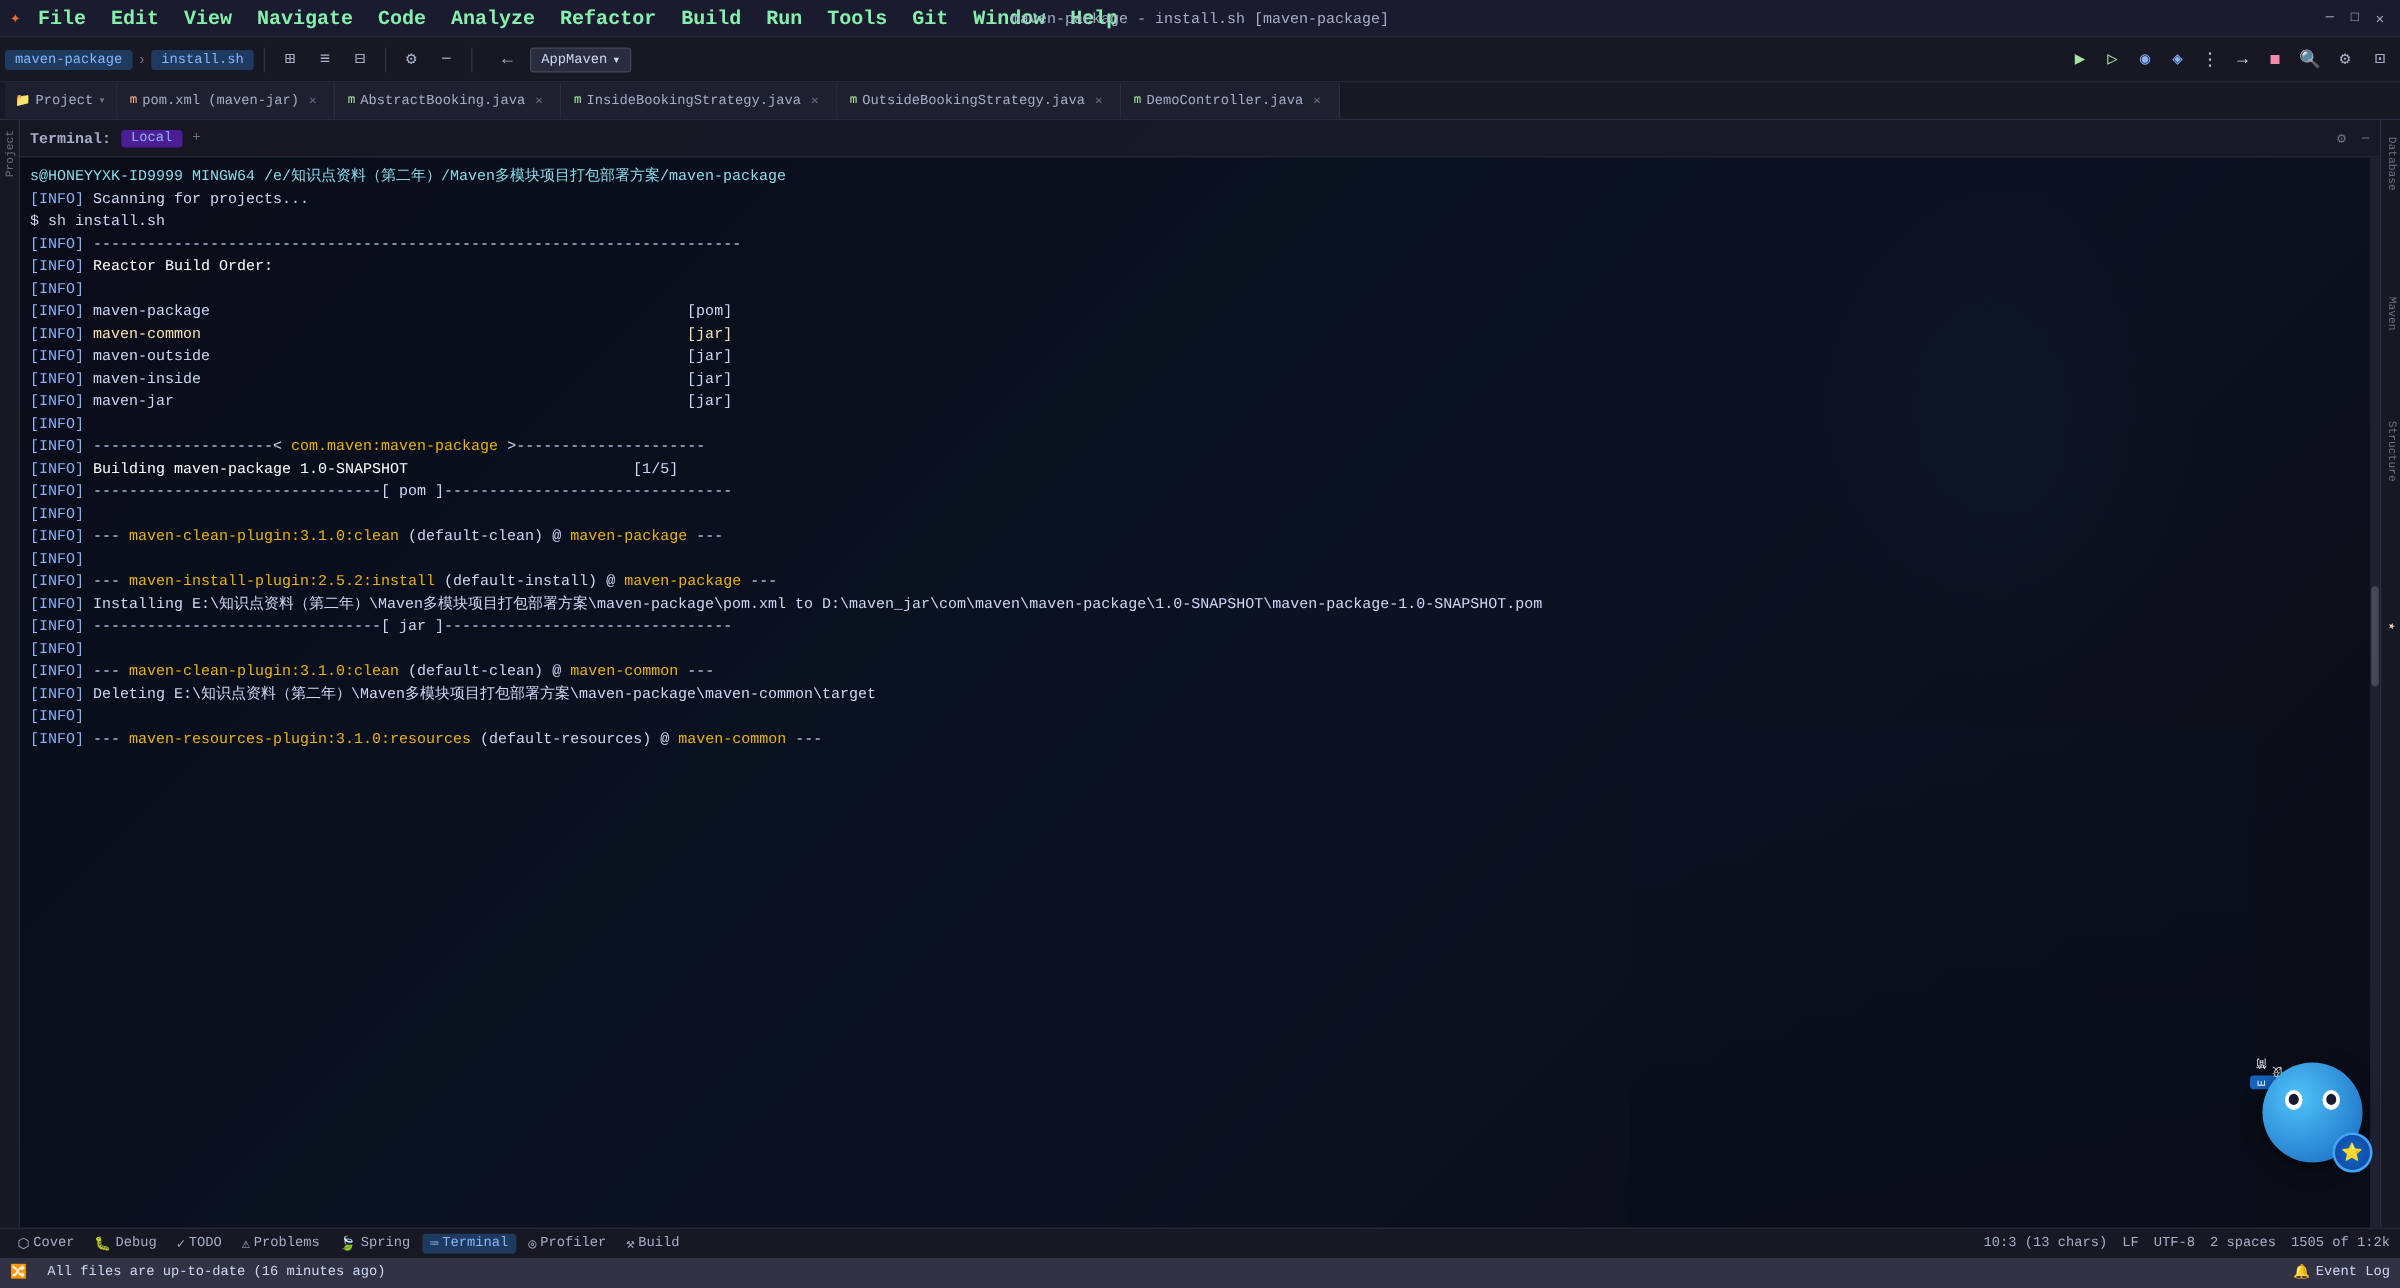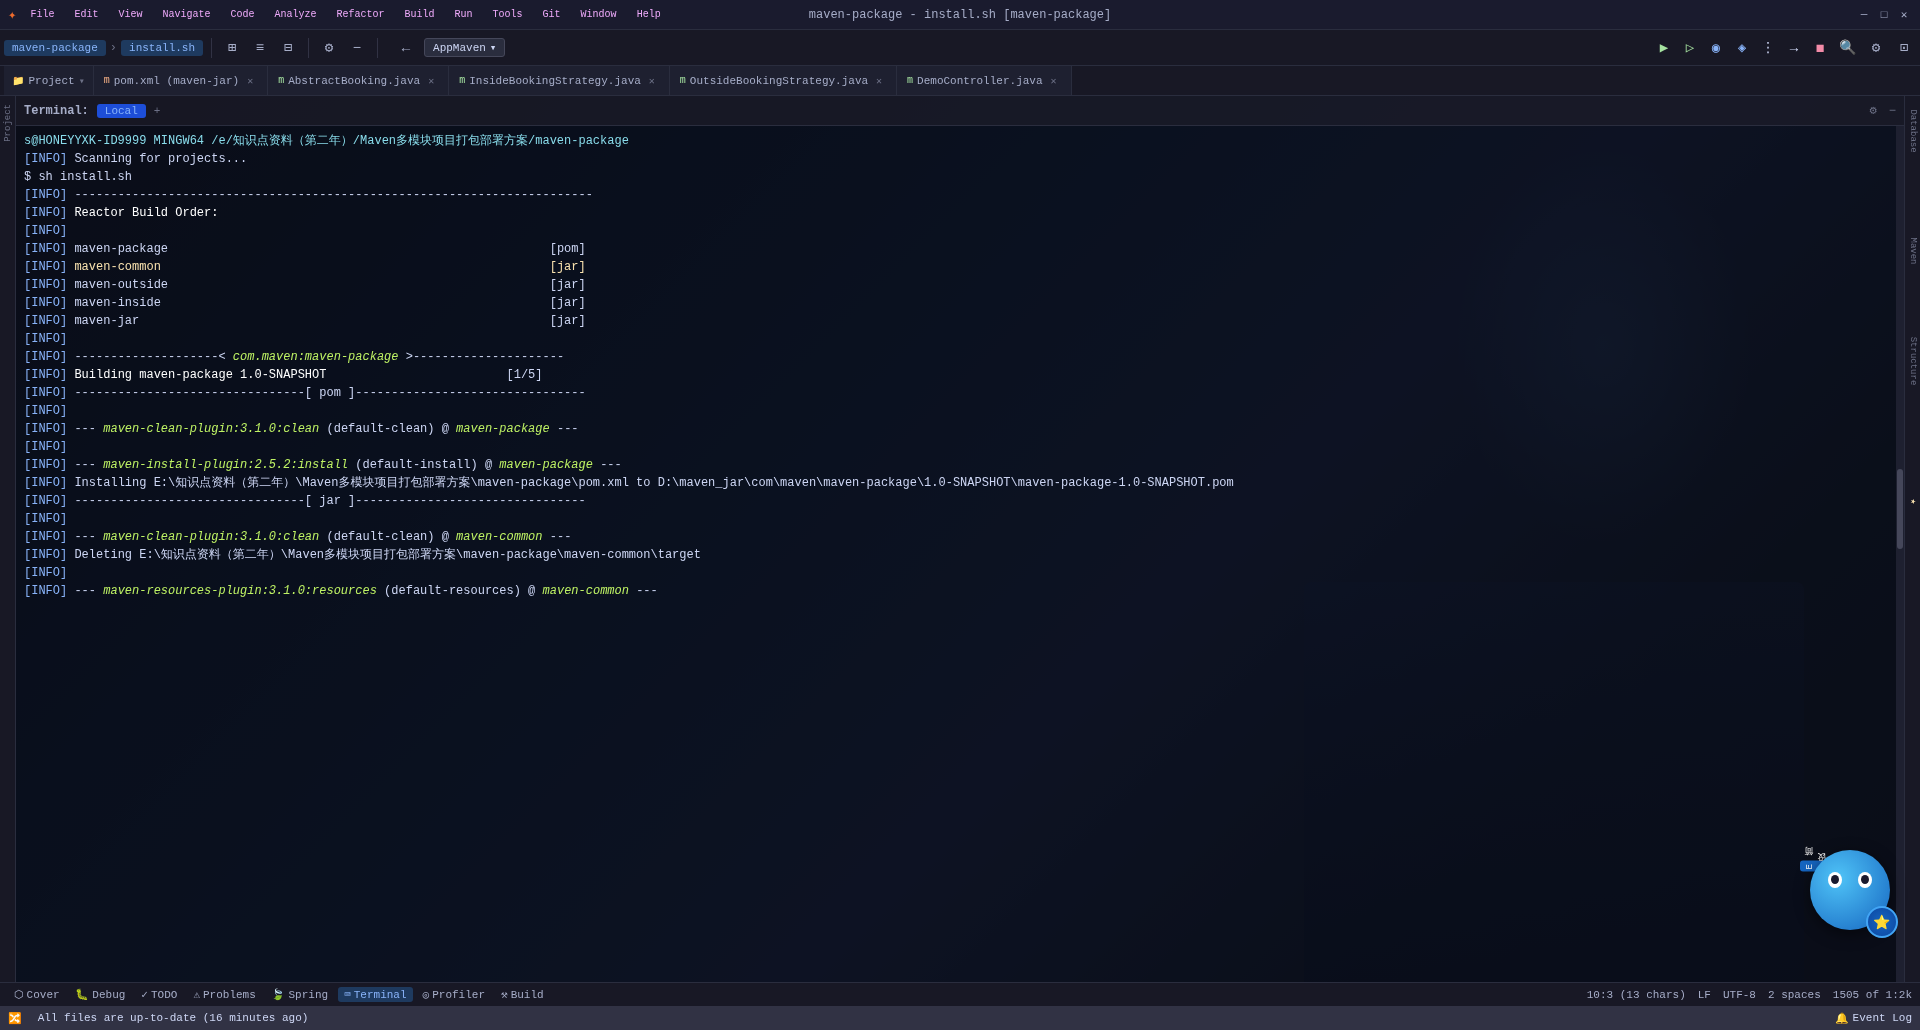"File" .menu-item { color: #f0abfc -> #86efac; font-size: 10px -> 16px; font-weight: none -> bold }
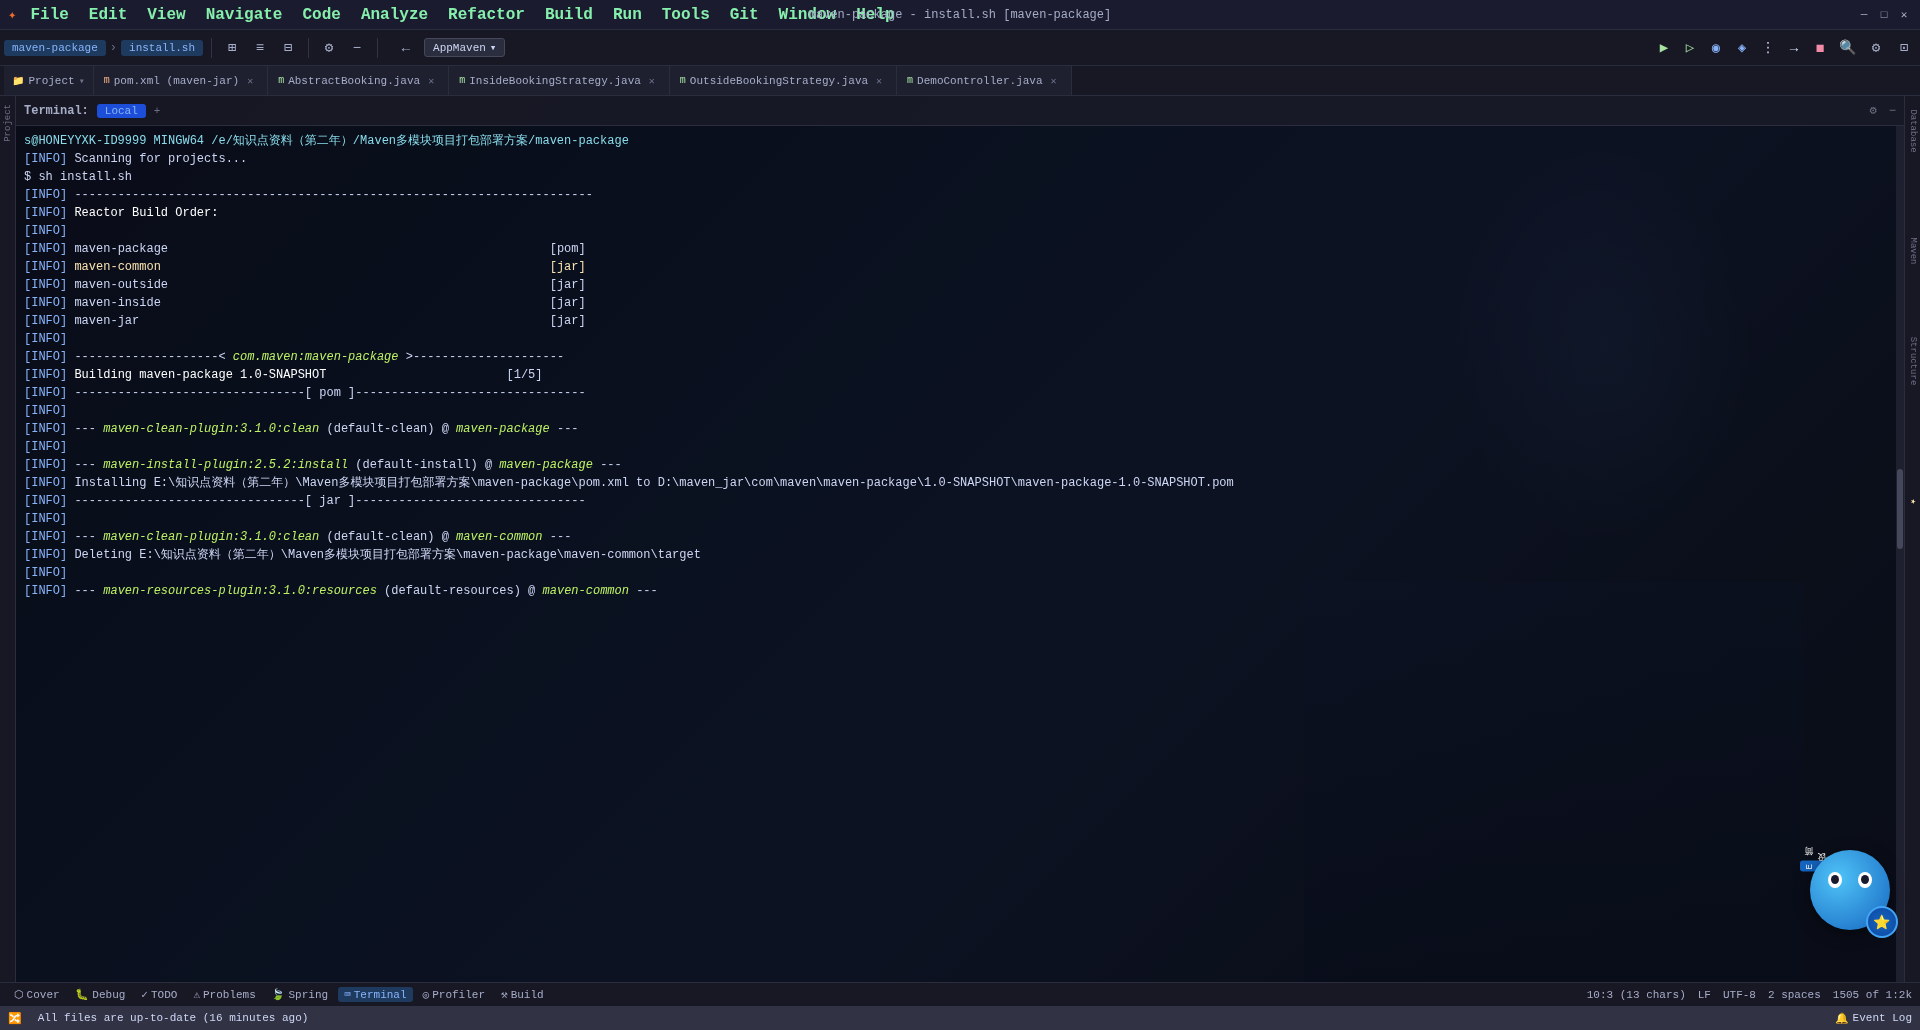"Local" #terminal-local-tab { background: #1d4ed8 -> #4c1d95 }
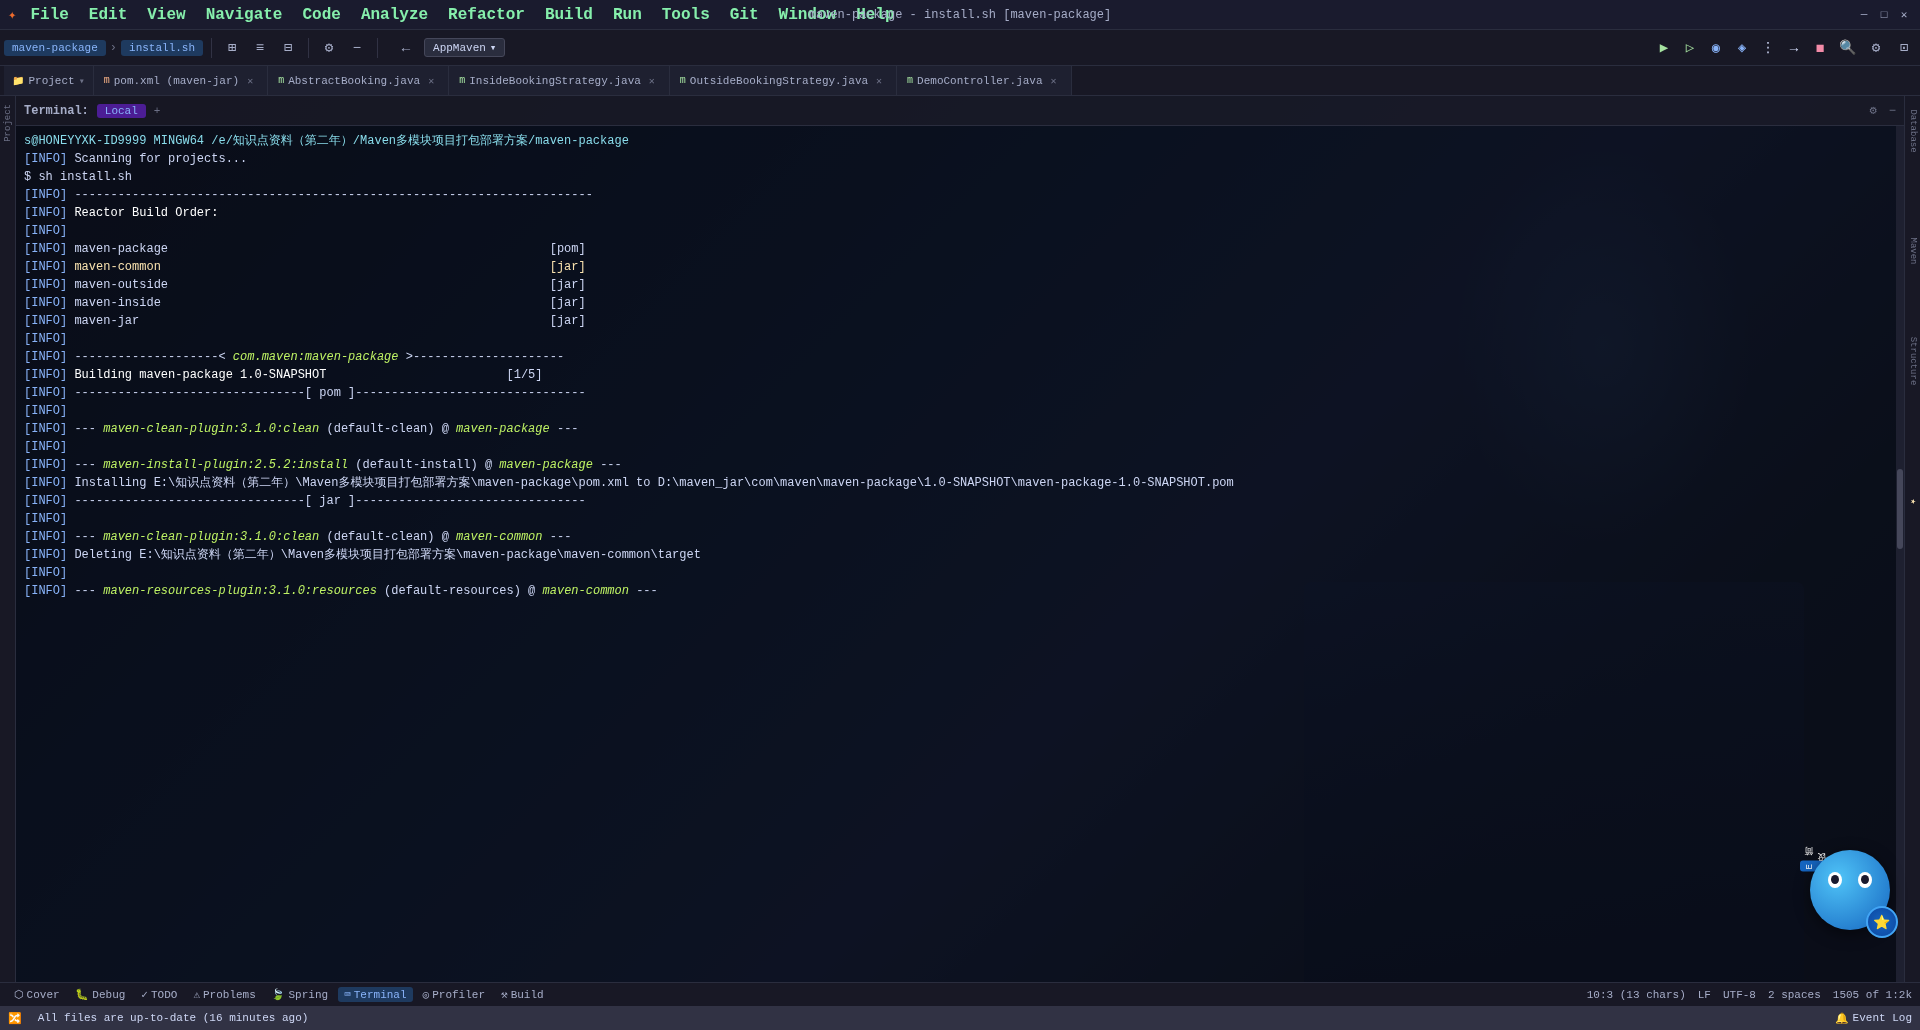"com.maven:maven-package" .c-teal { color: #bef264 -> #eab308; font-style: italic -> none }
